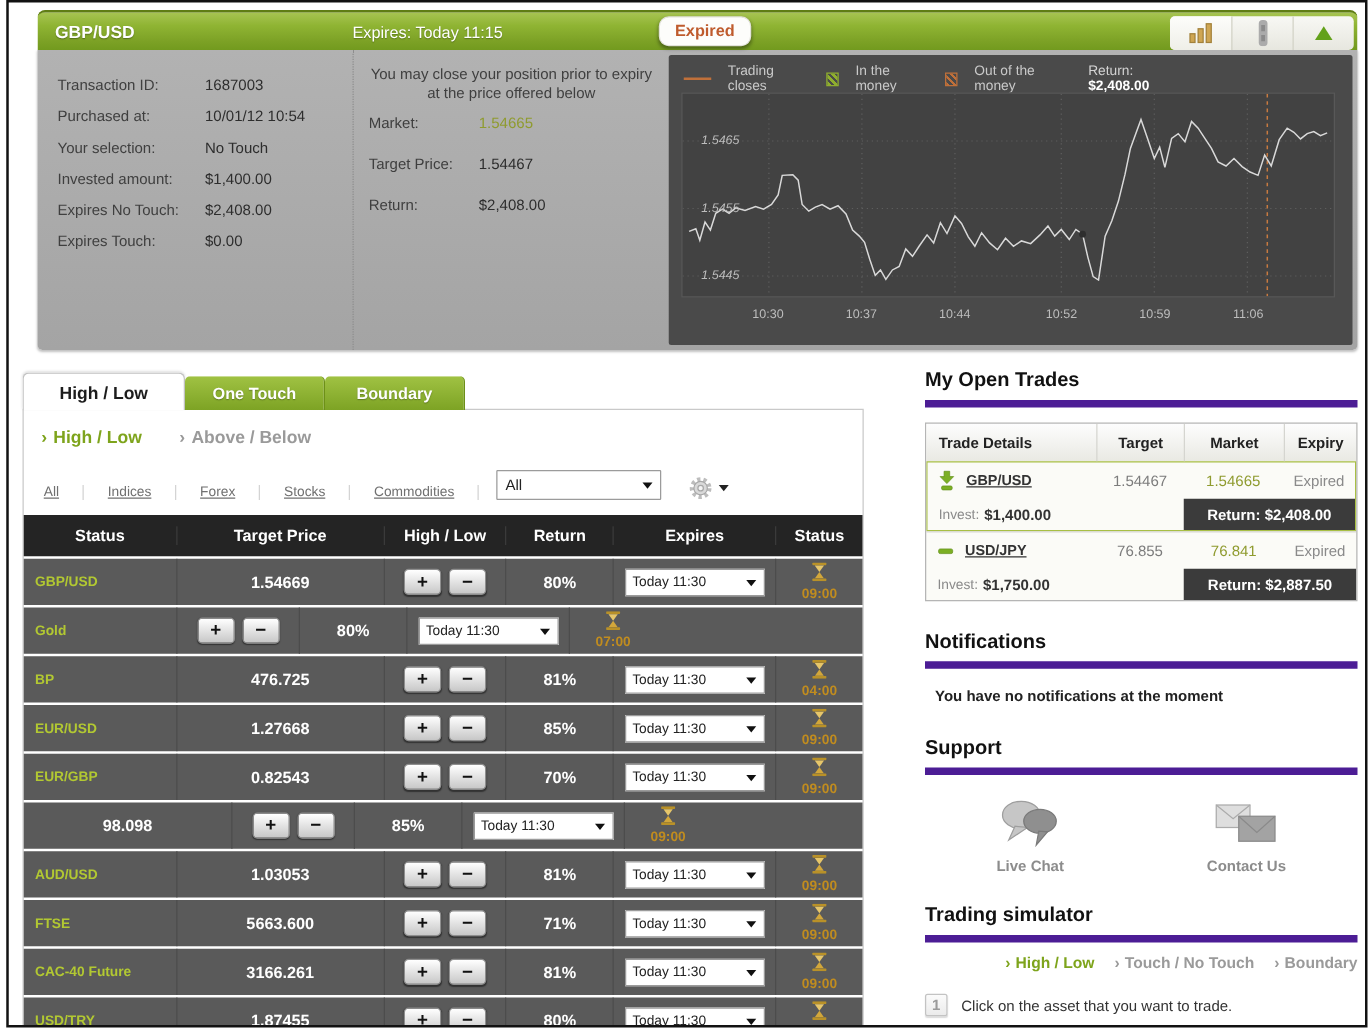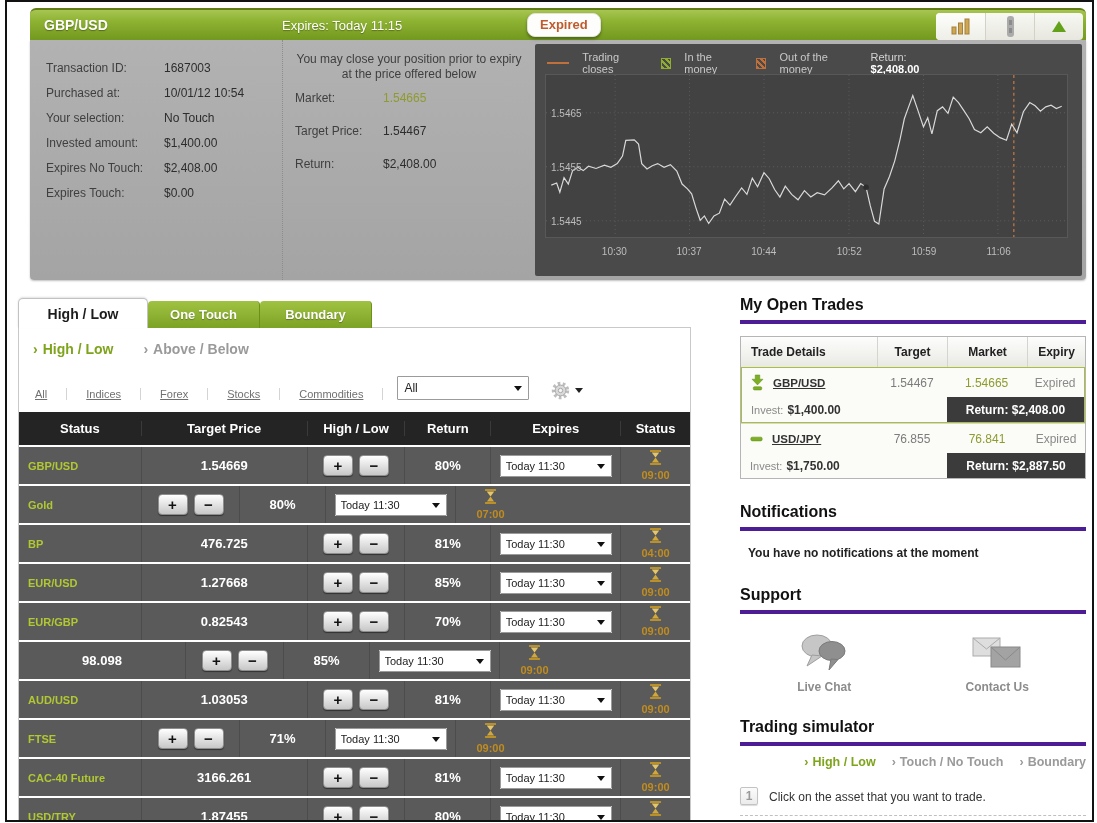"1.5465" .y-tick { font-style: none -> italic; left: 5px -> 15px }
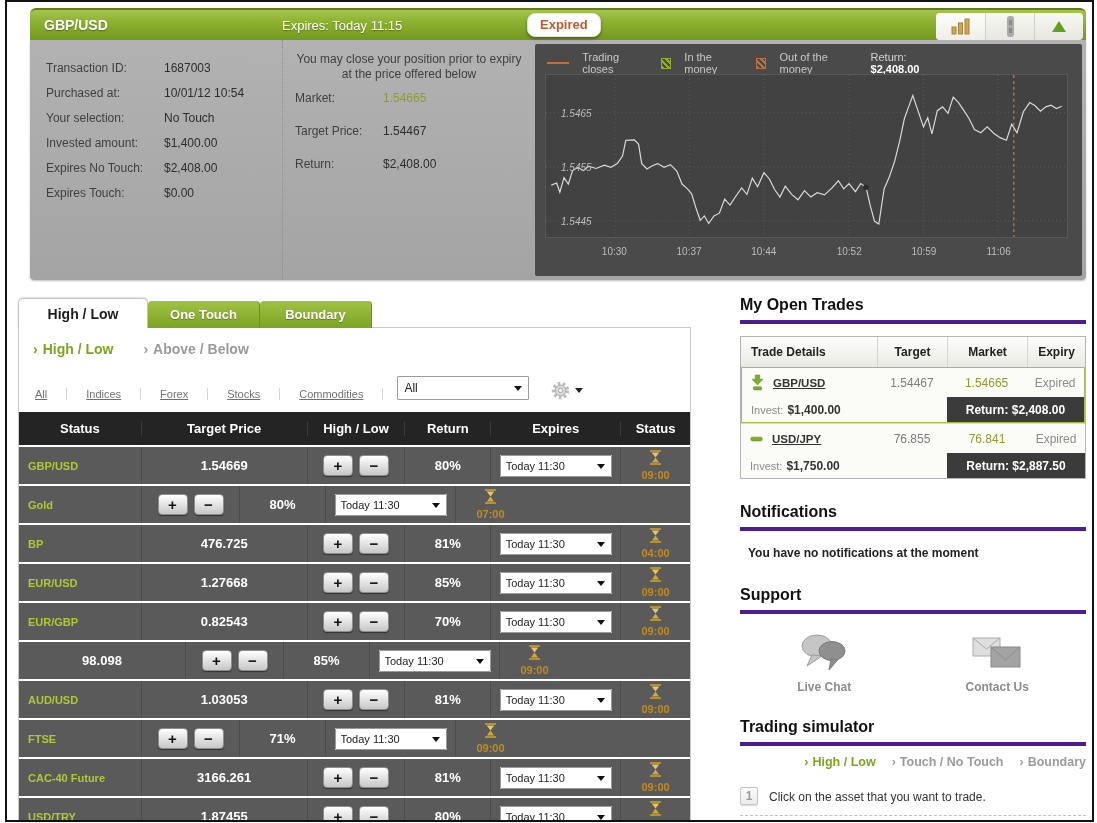"My Open Trades" .s-title { border-bottom: 4px solid #4c1d95 -> 6px solid #4c1d95 }
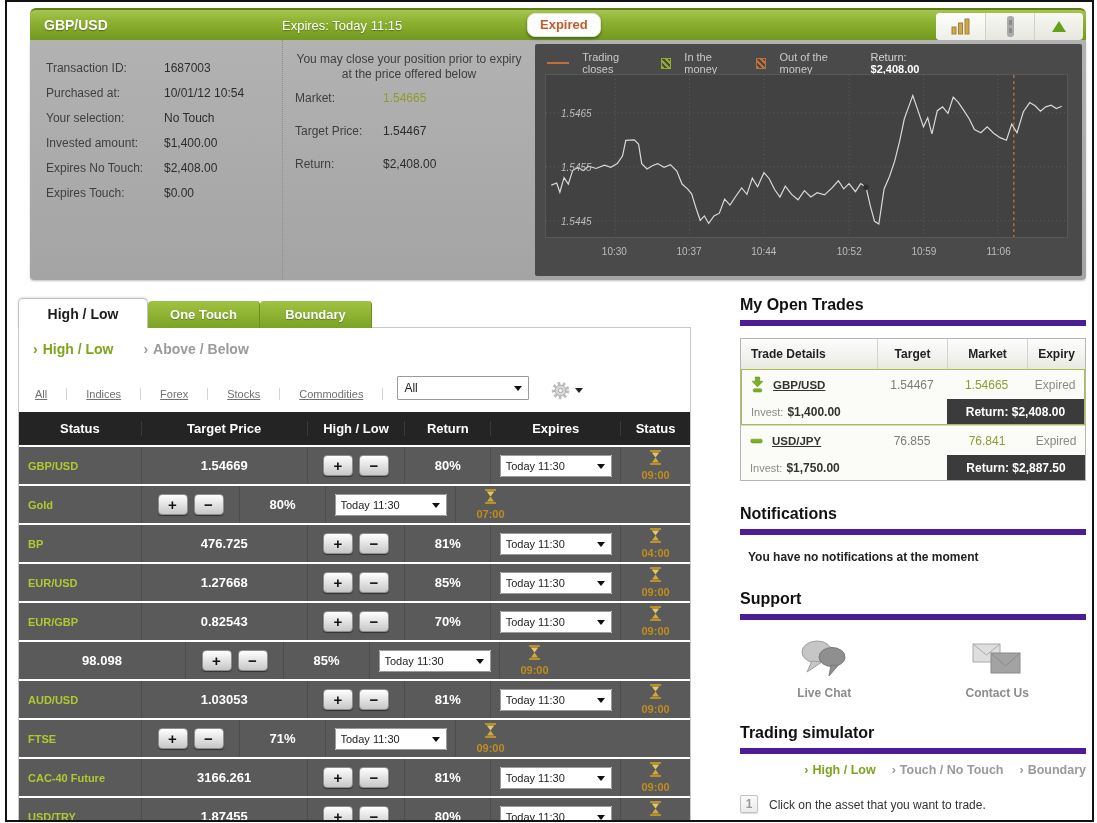"5663.600" div.col-t { html: none -> <div>5663.600</div> }
